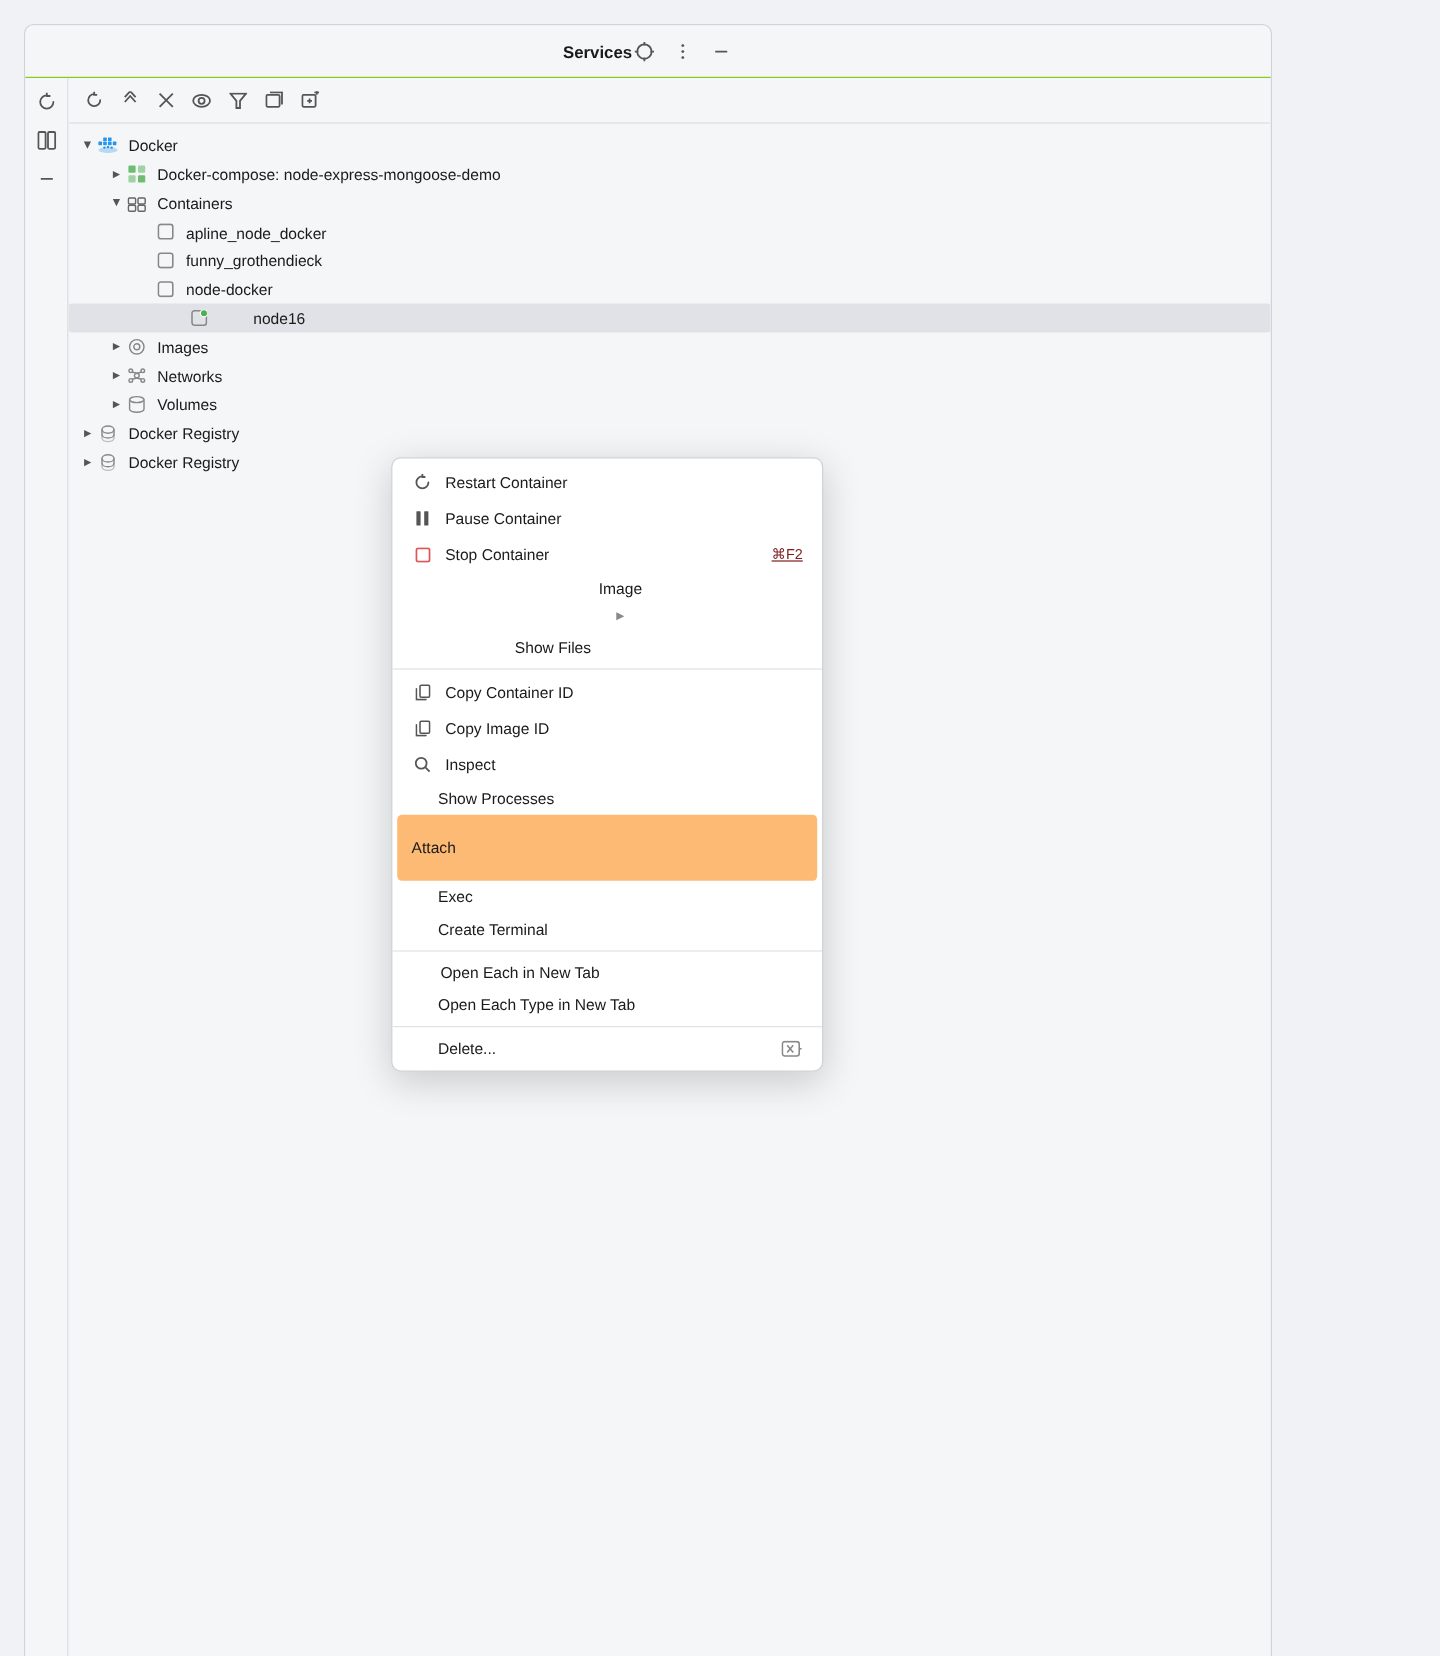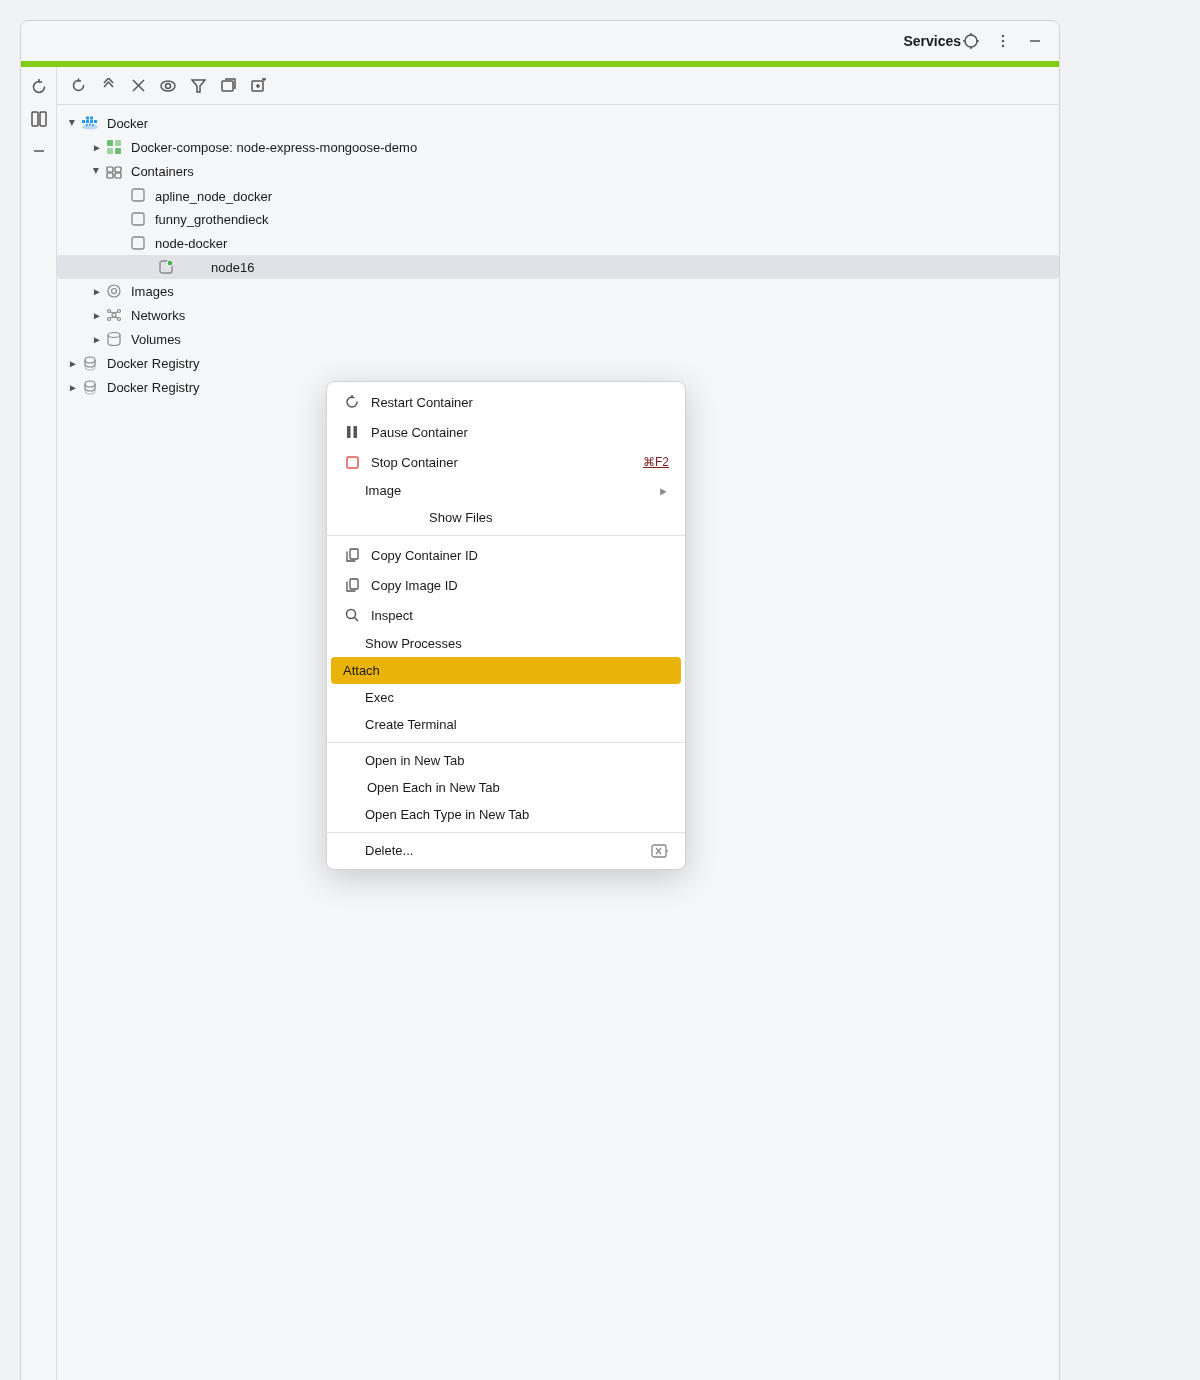"Services" .title-bar { border-bottom: 6px solid #84cc16 -> 1px solid #84cc16; justify-content: flex-end -> center }
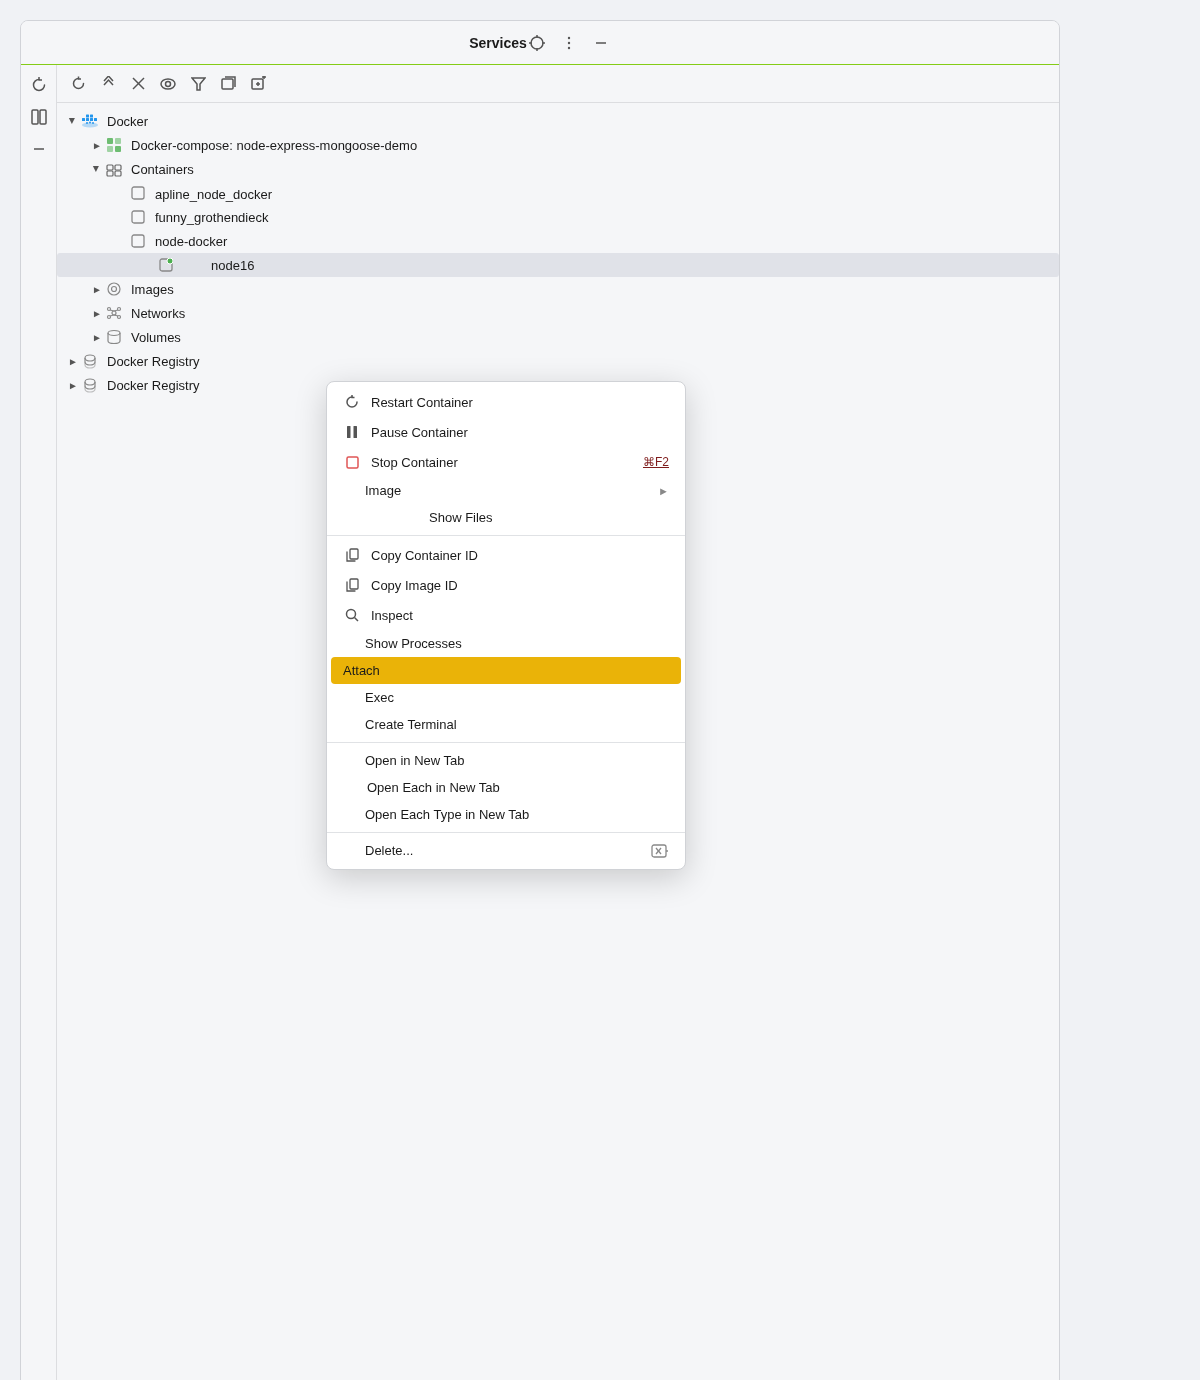"Image" div.ctx-item { flex-direction: none -> column }
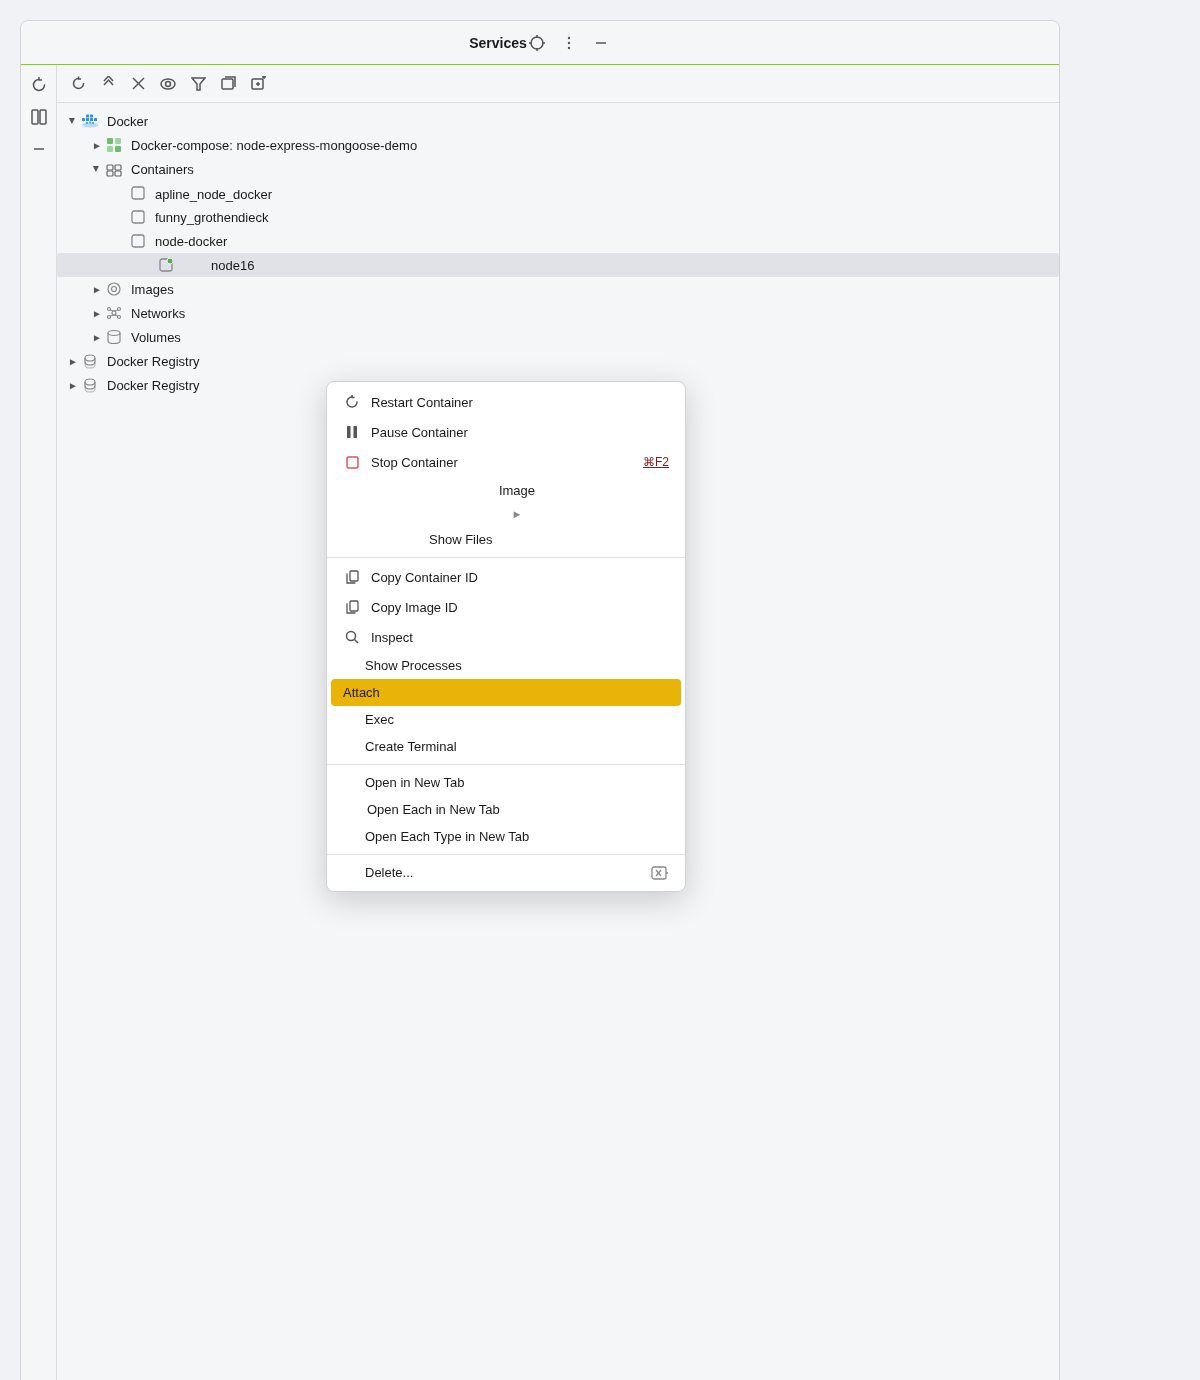"Attach" .ctx-item.highlighted { background: #eab308 -> #fdba74; padding: 6px 12px -> 20px 12px }
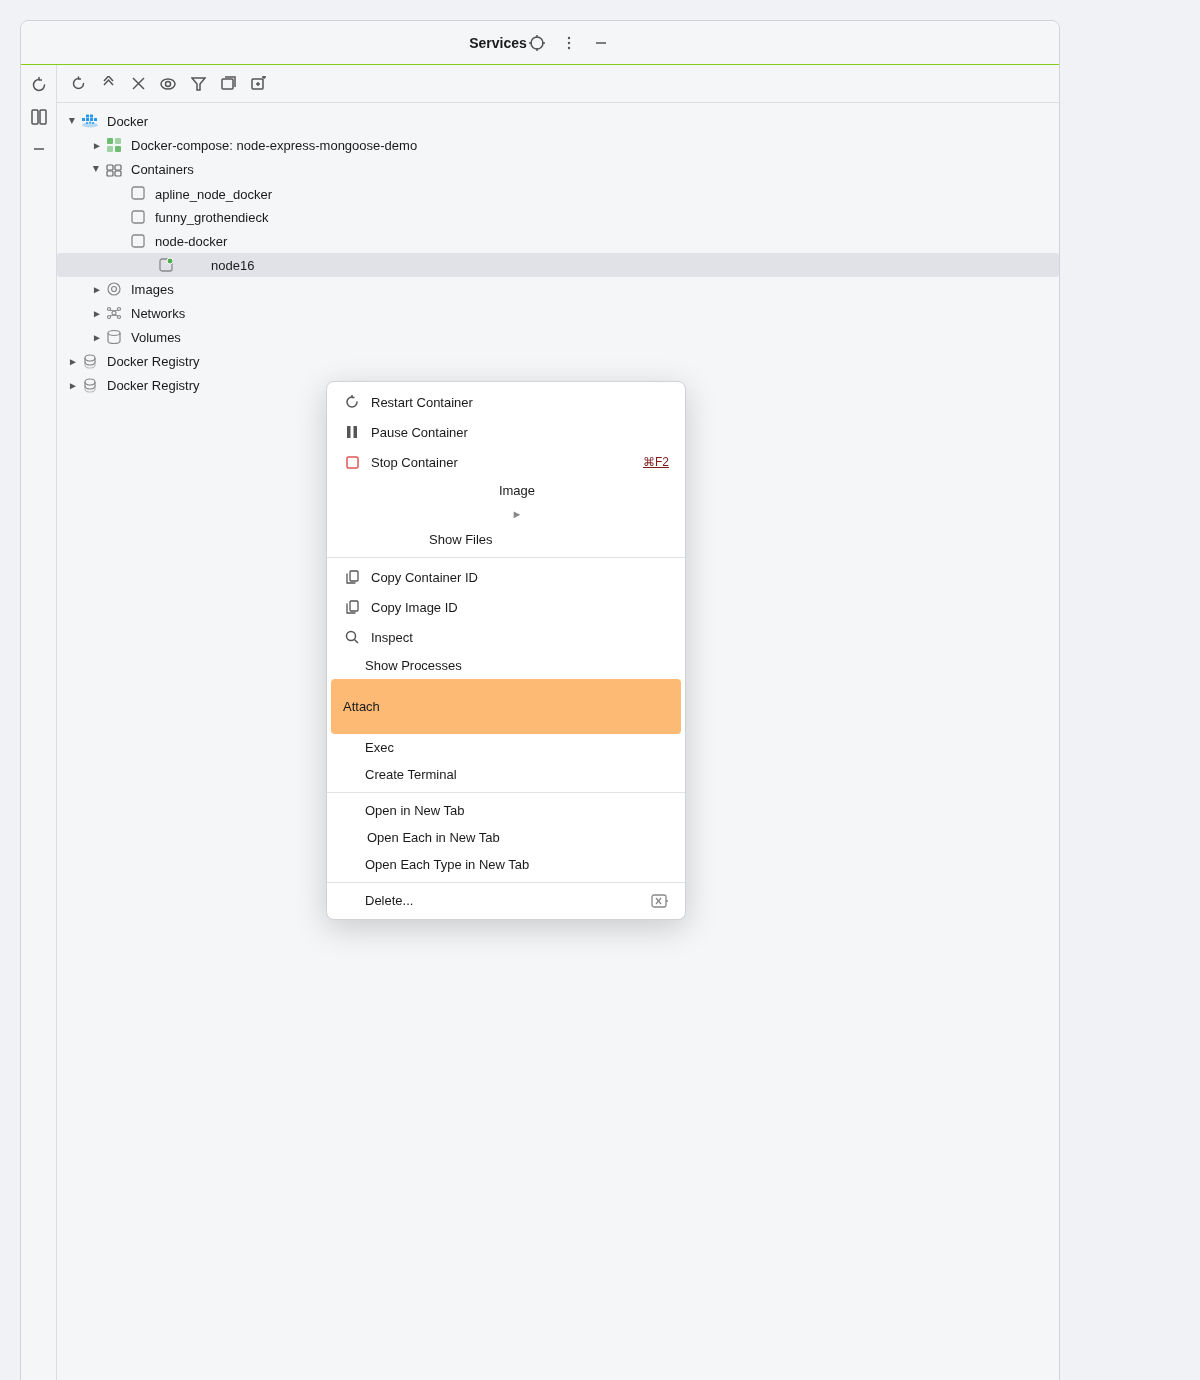"Open in New Tab" div.ctx-item { html: <div> <span>Open in New Tab</span> </div> -> none }
